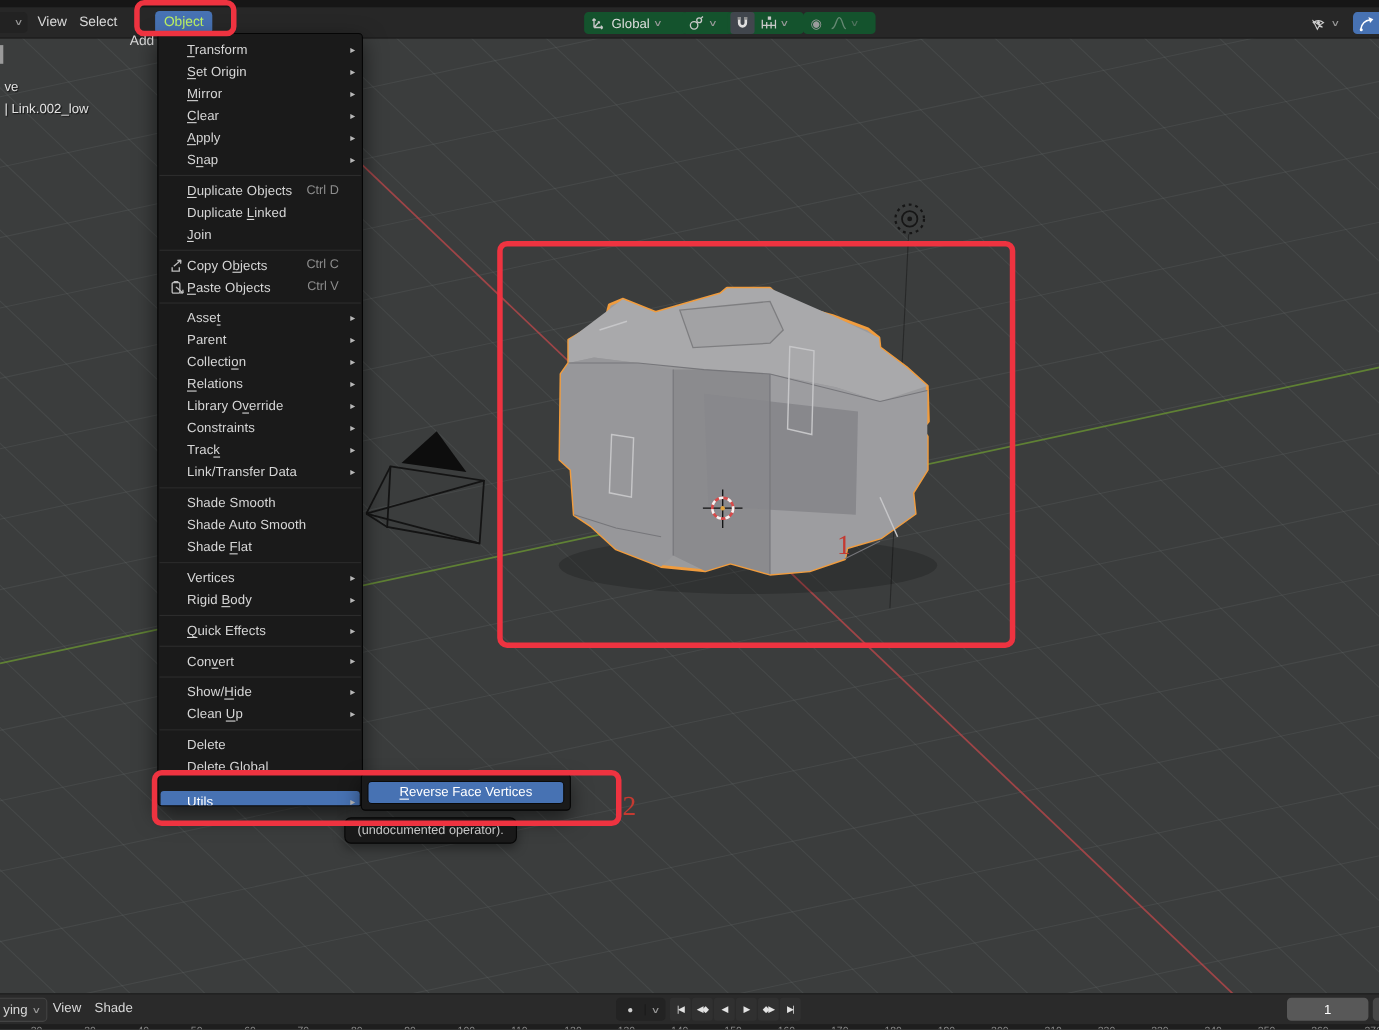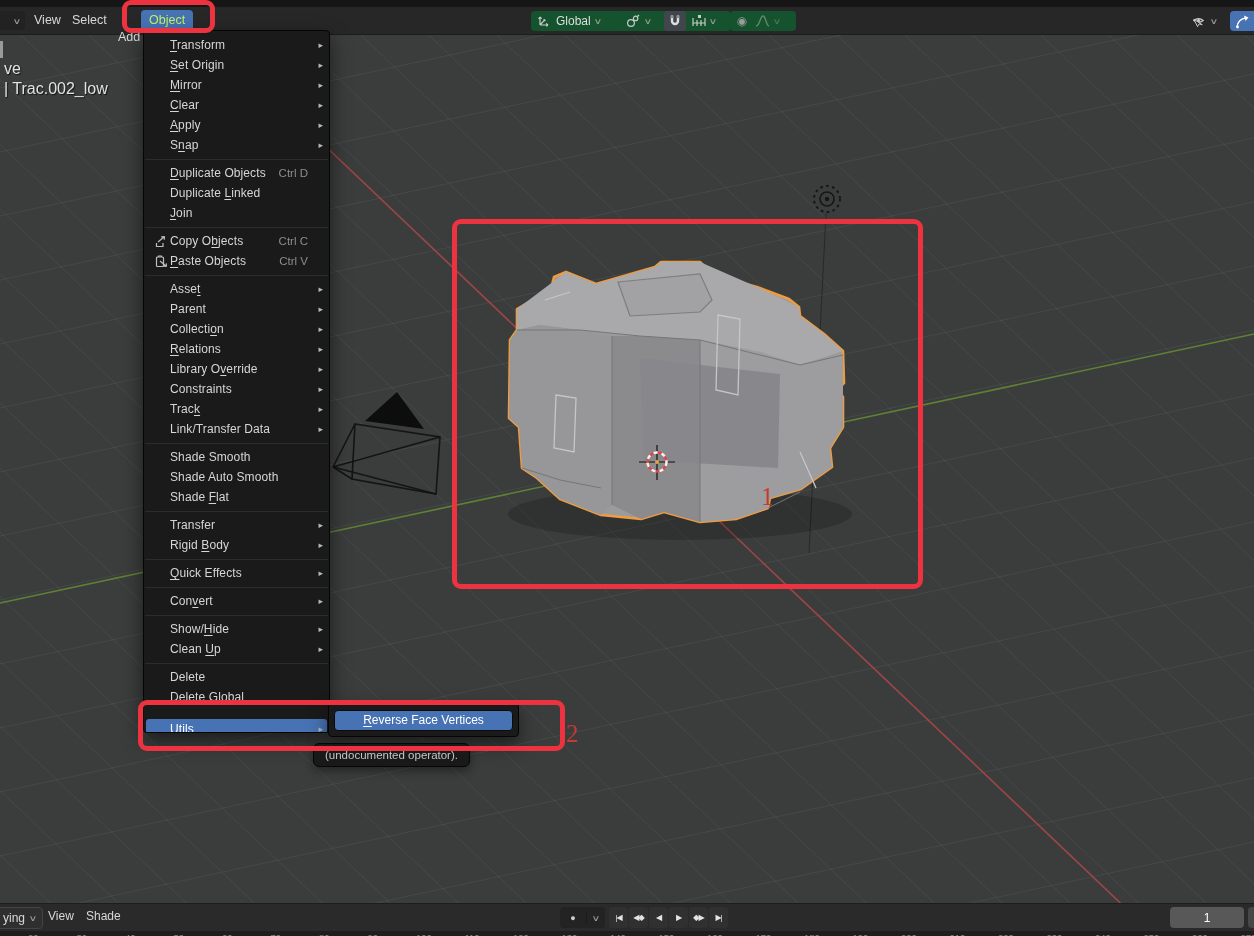"ve" .ovl { font-size: 16px -> 12px; margin-top: none -> 12px }
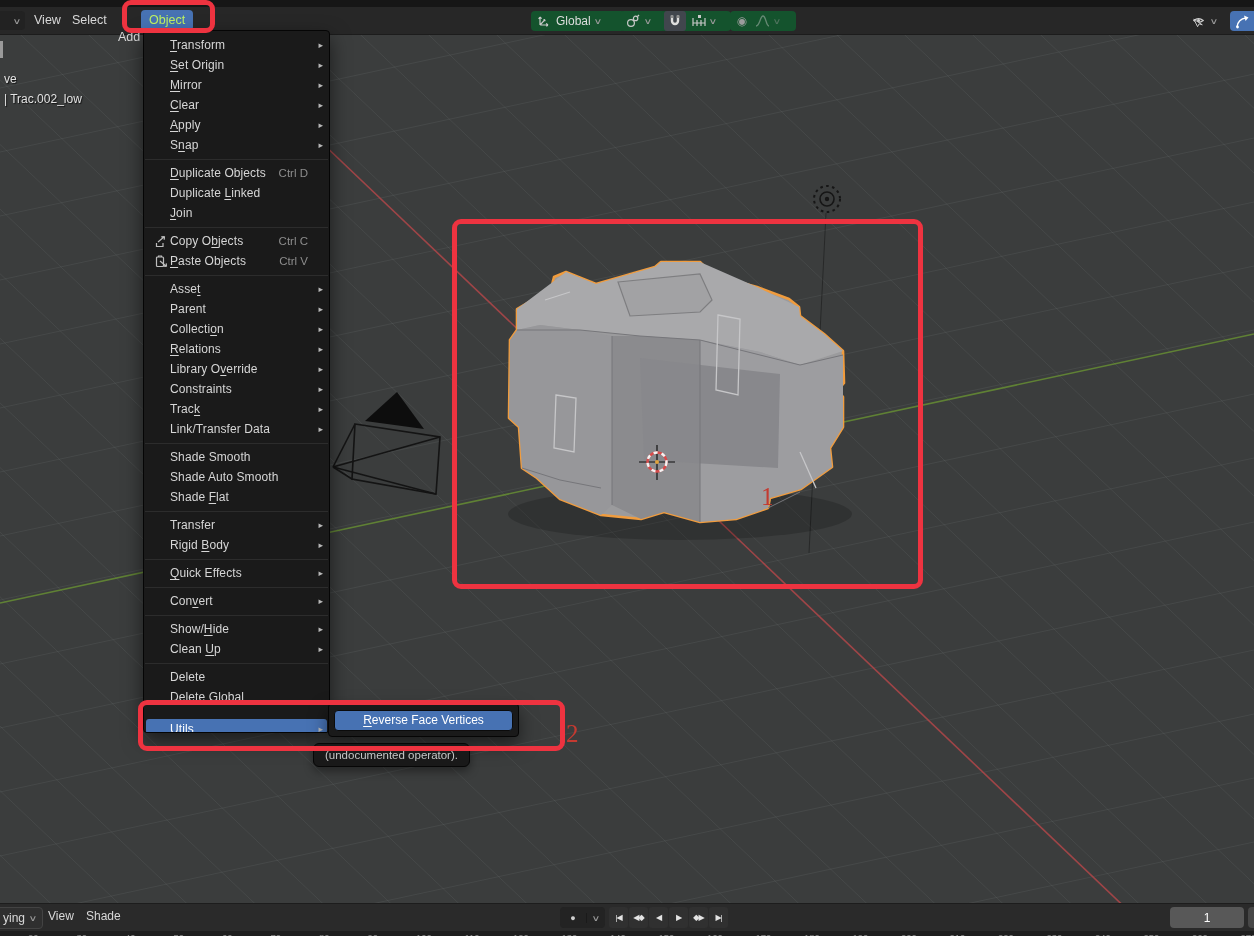"| Trac.002_low" div.ovl { text: Trac.002 -> Link.002 }
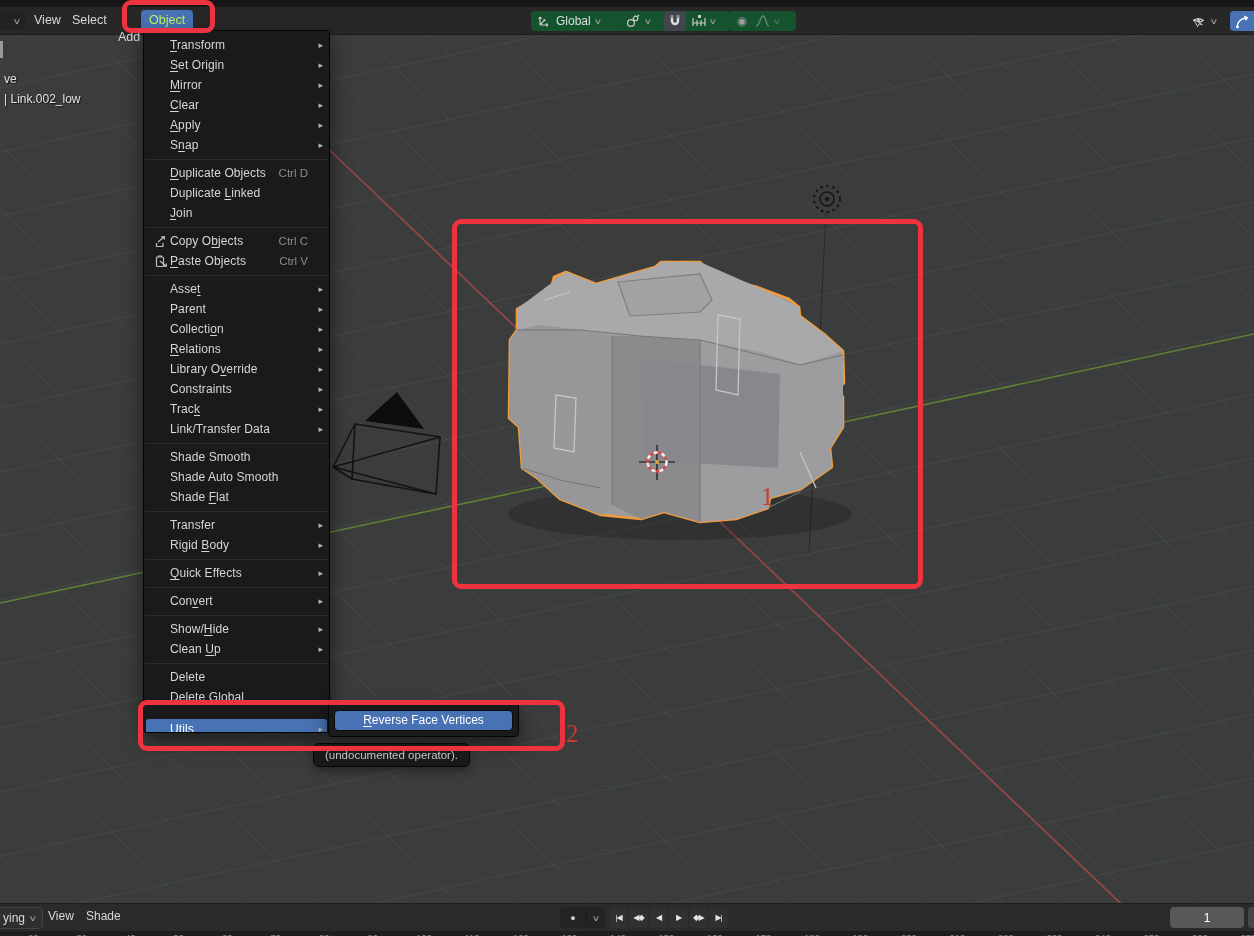"Transfer" span.mi-lb { text: Transfer -> Vertices }
